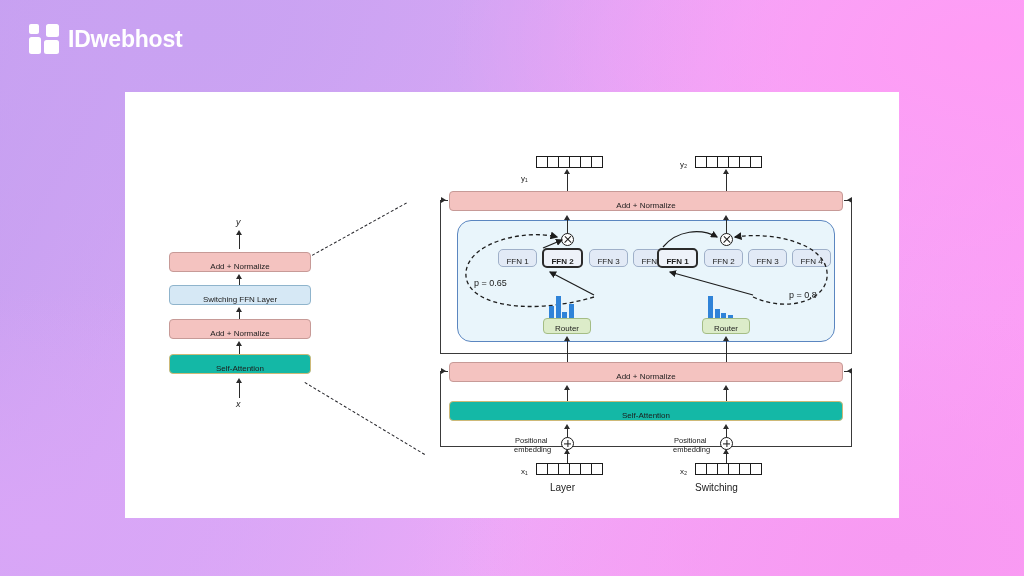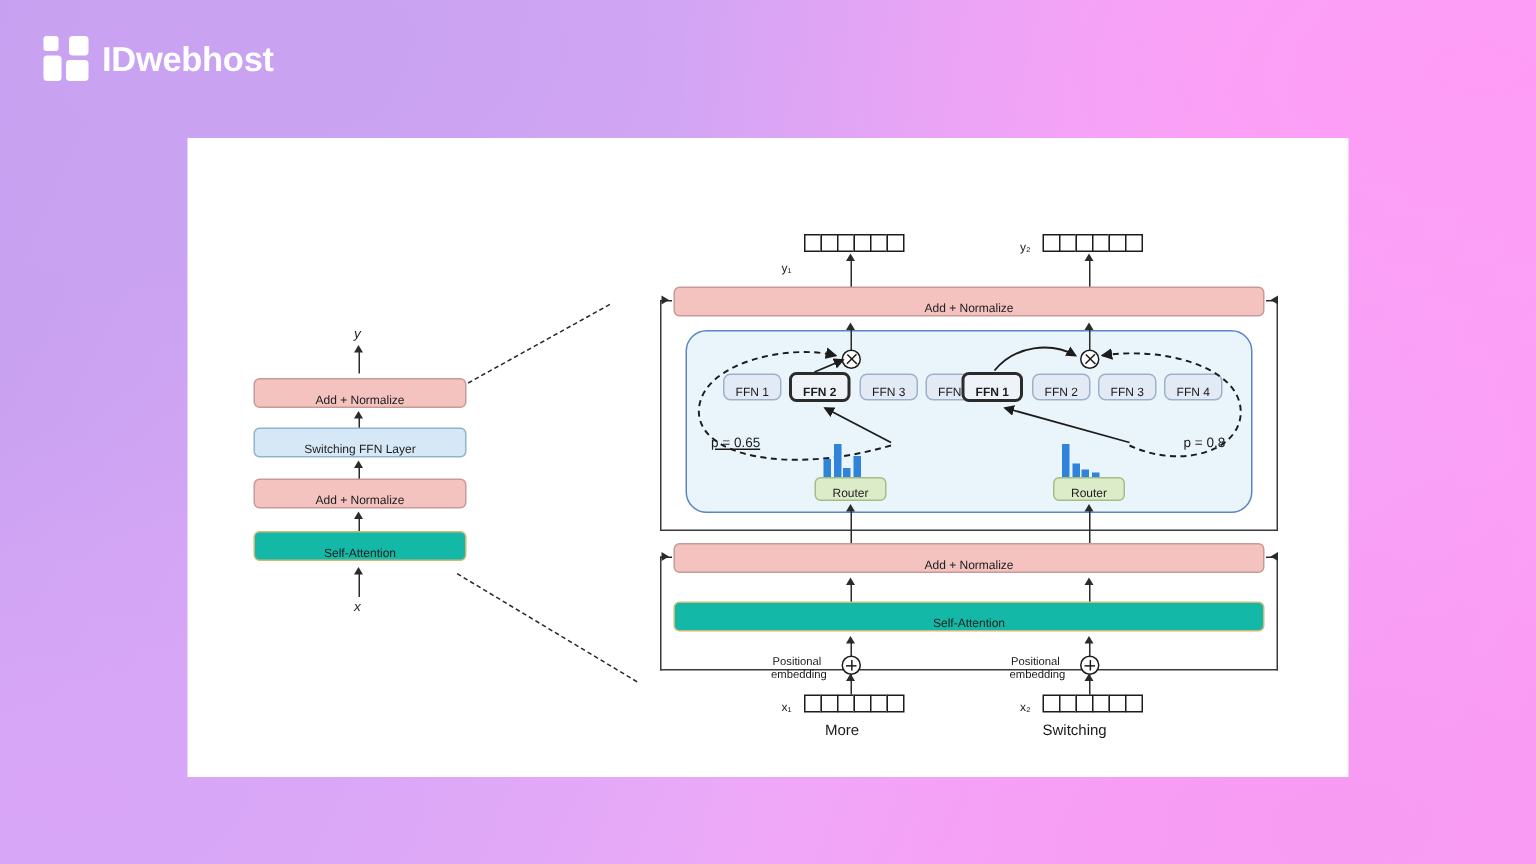"FFN 1" .box-ffn { margin-left: none -> 16px }
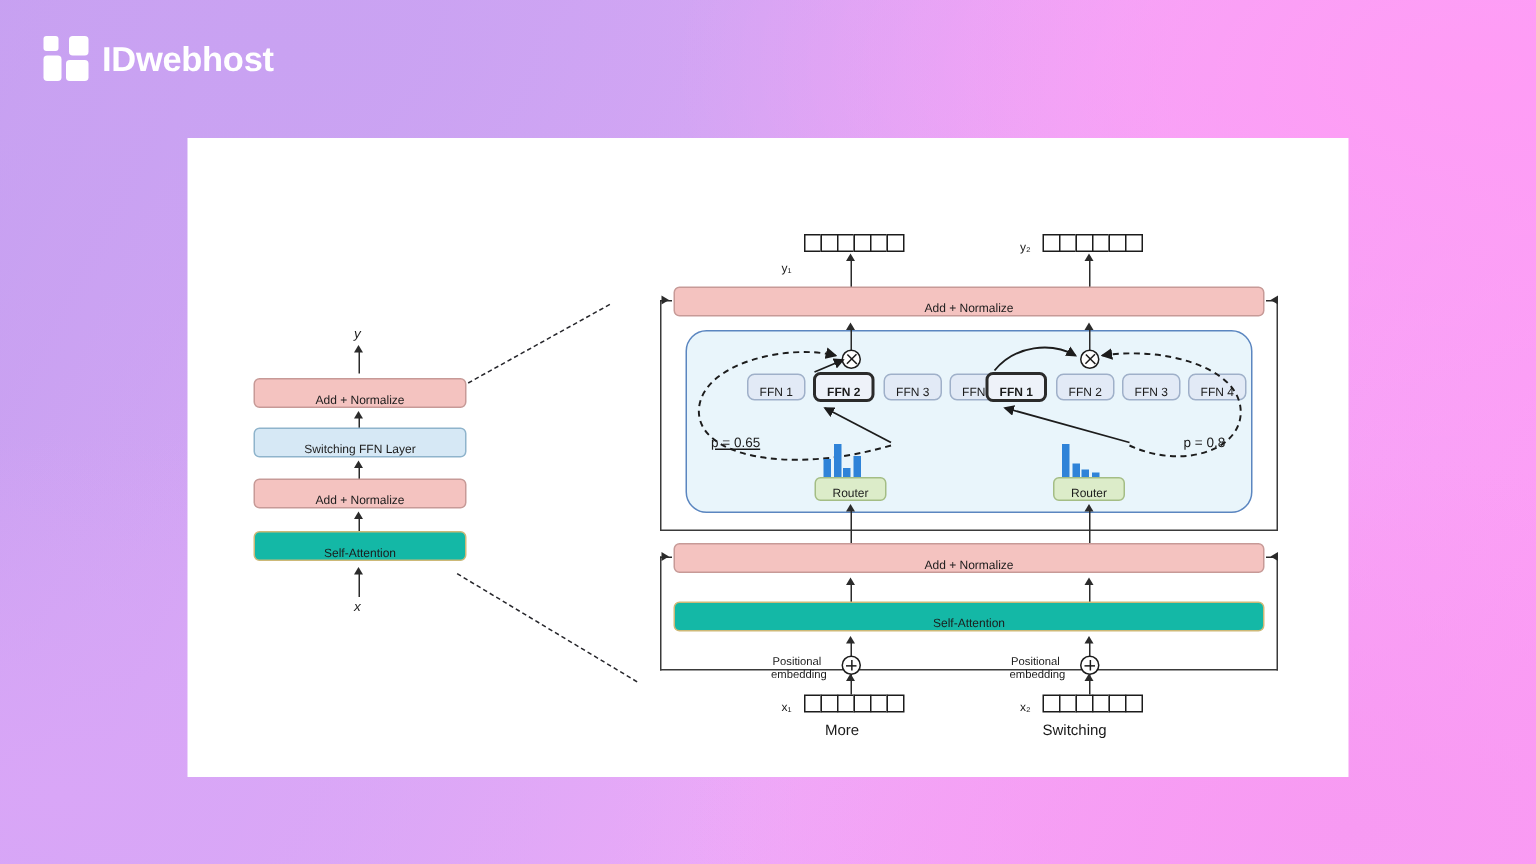"p = 0.65" div.lbl { text-decoration: underline -> none; top: 198px -> 186px }
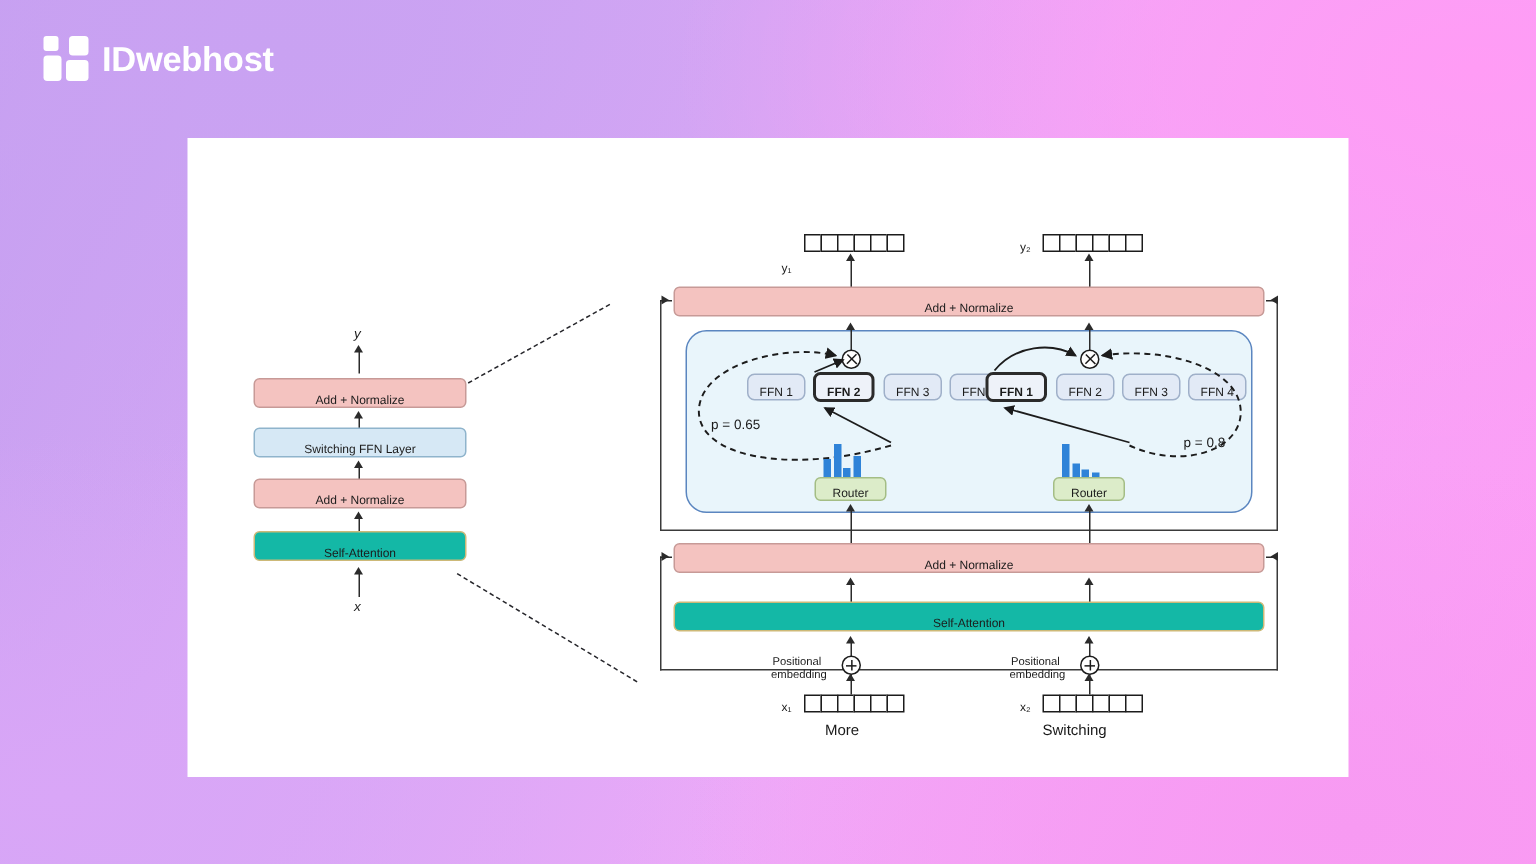"More" div.lbl { text: More -> Layer }
